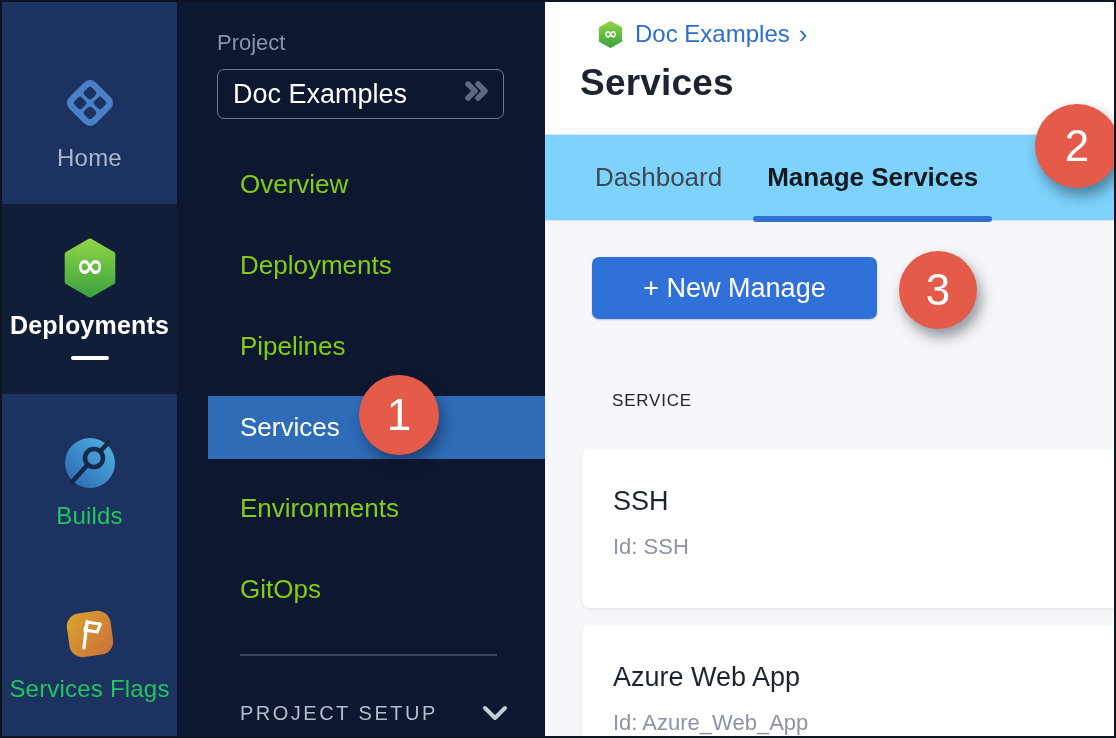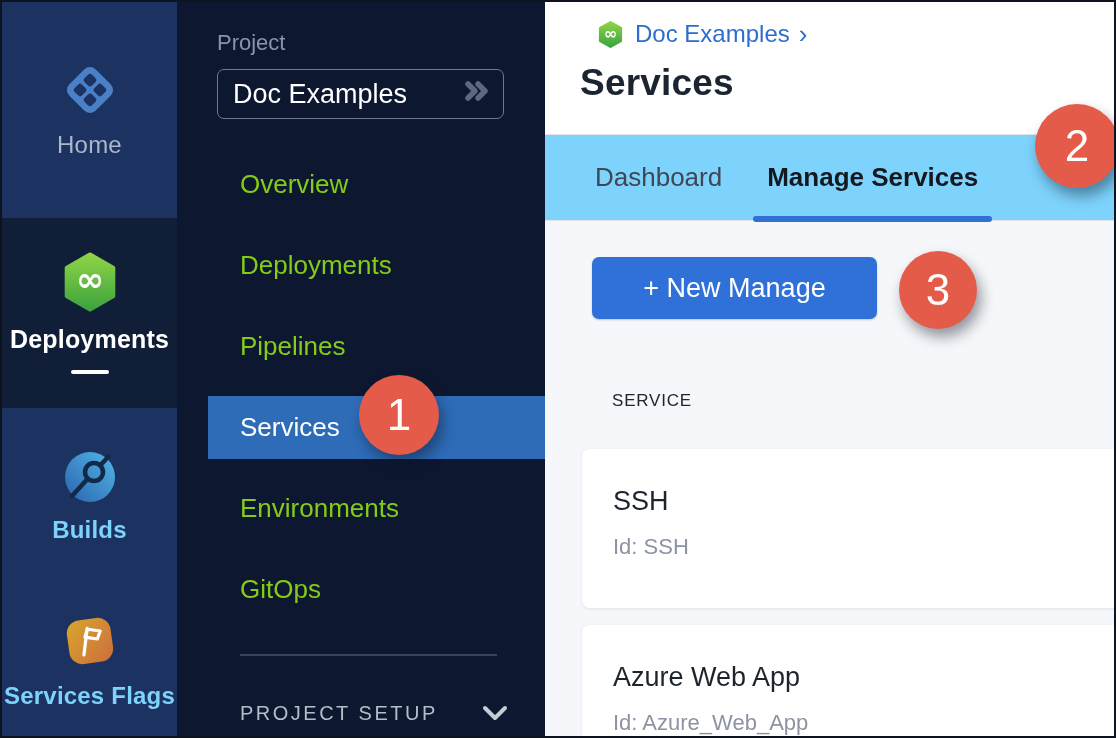"Home" .rail-item.home { height: 216px -> 162px; margin-top: none -> 40px }
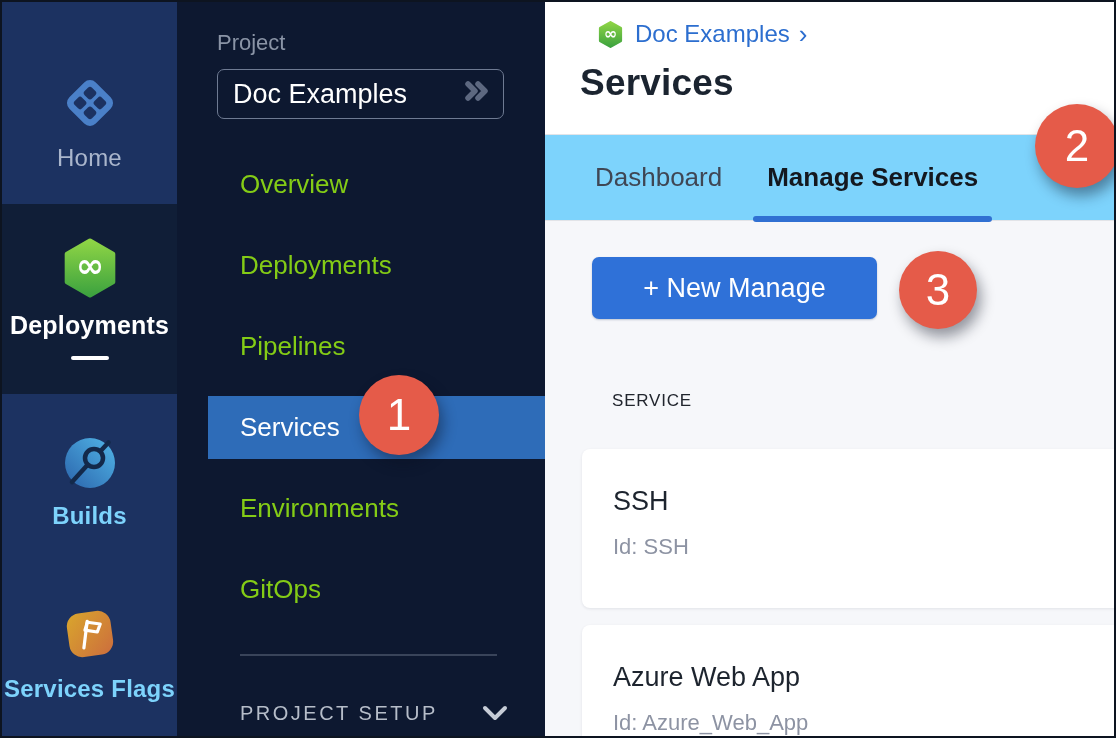"Builds" .rail-item.builds .rail-label, .rail-item.flags .rail-label { color: #7dd3fc -> #22c55e; font-weight: bold -> none }
